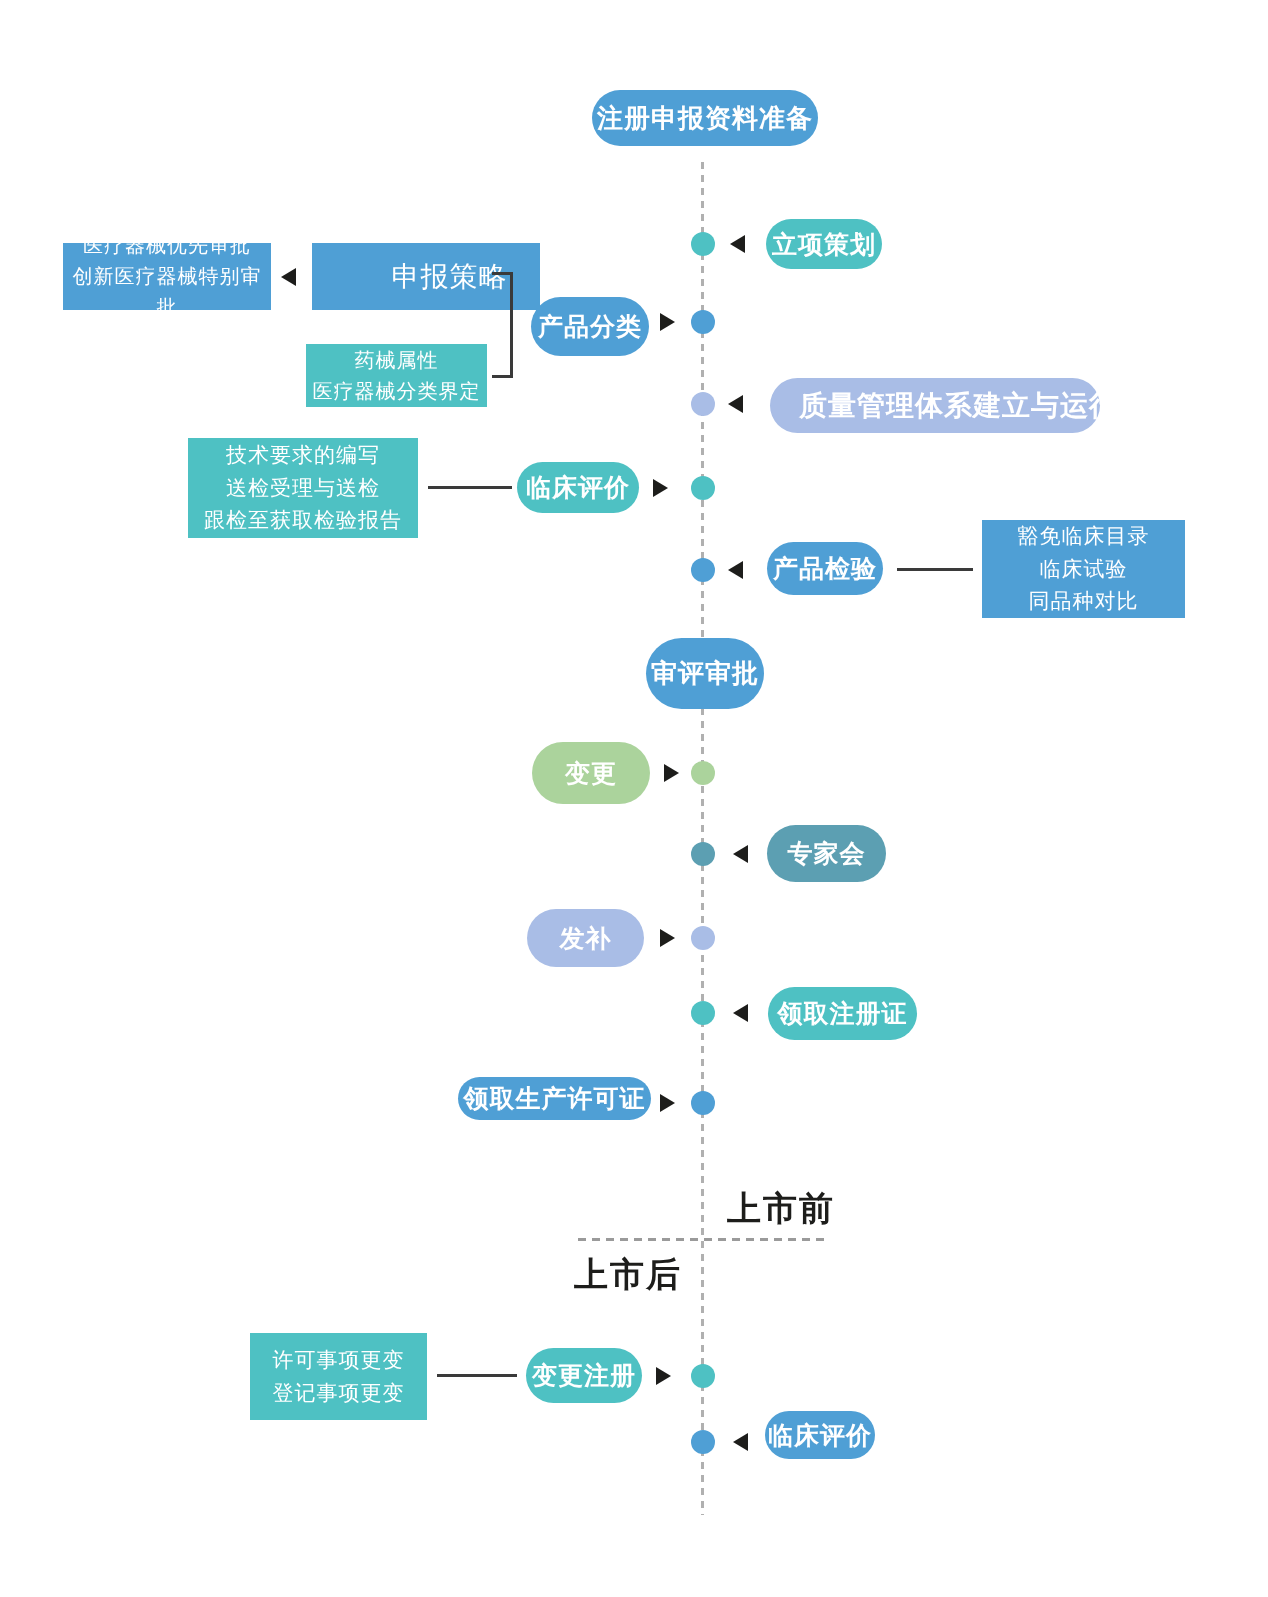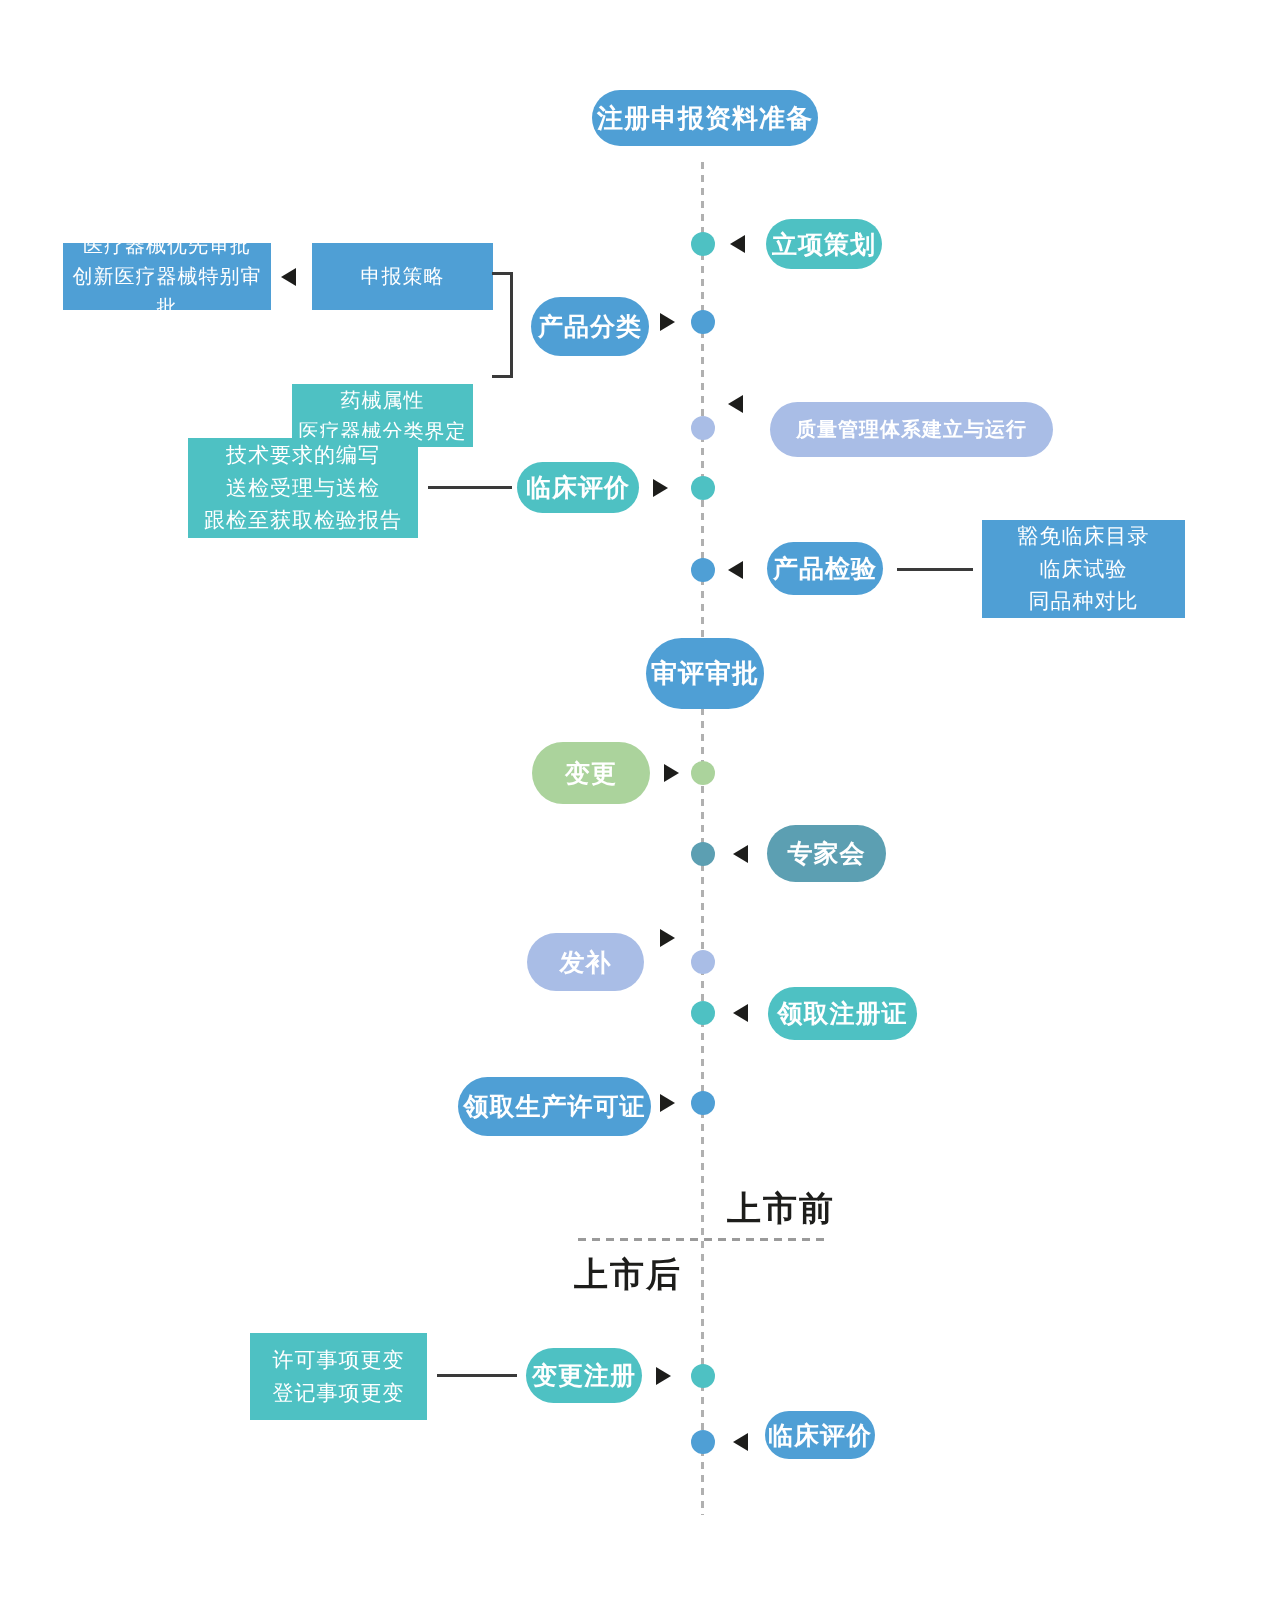"申报策略" .fs24 { font-size: 20px -> 28px; padding-left: none -> 47px }
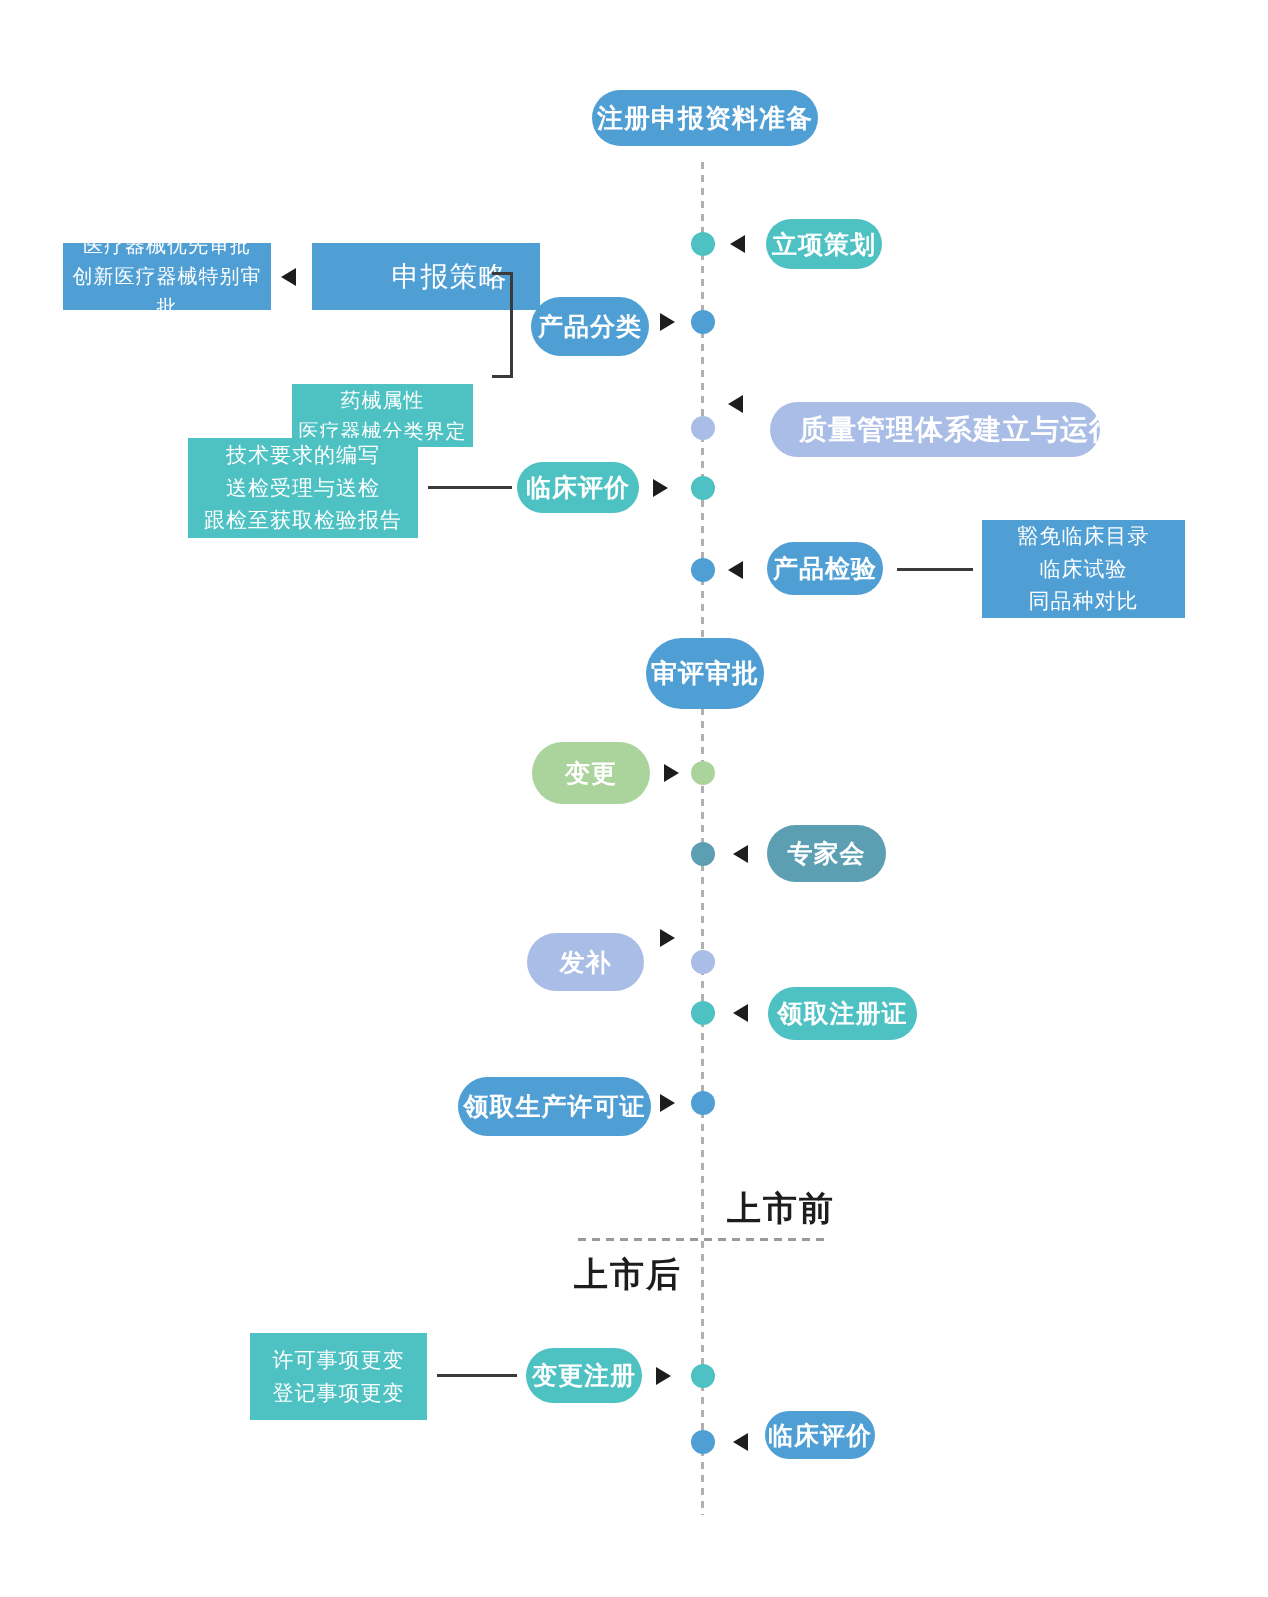"药械属性" div.box { left: 292px -> 306px; margin-top: 40px -> none }
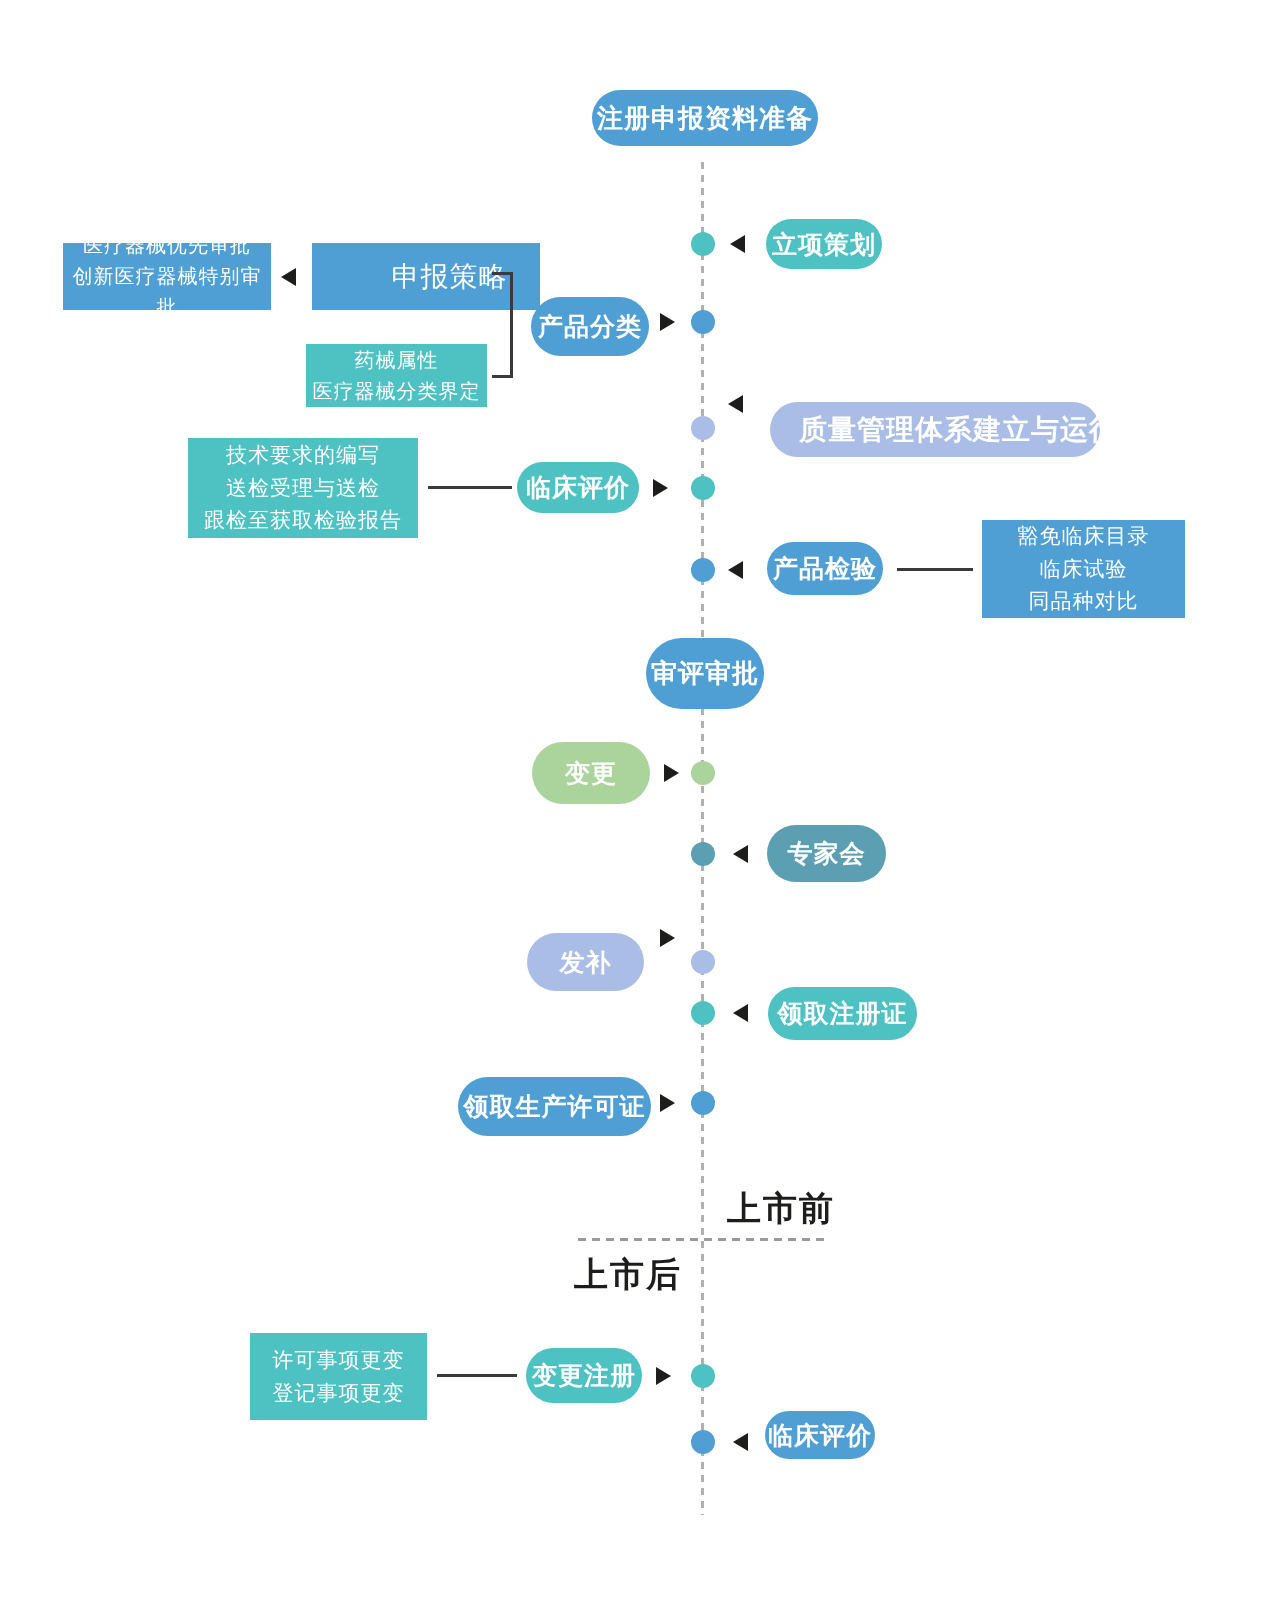"质量管理体系建立与运行" .c-lavender { margin-top: 24px -> none }
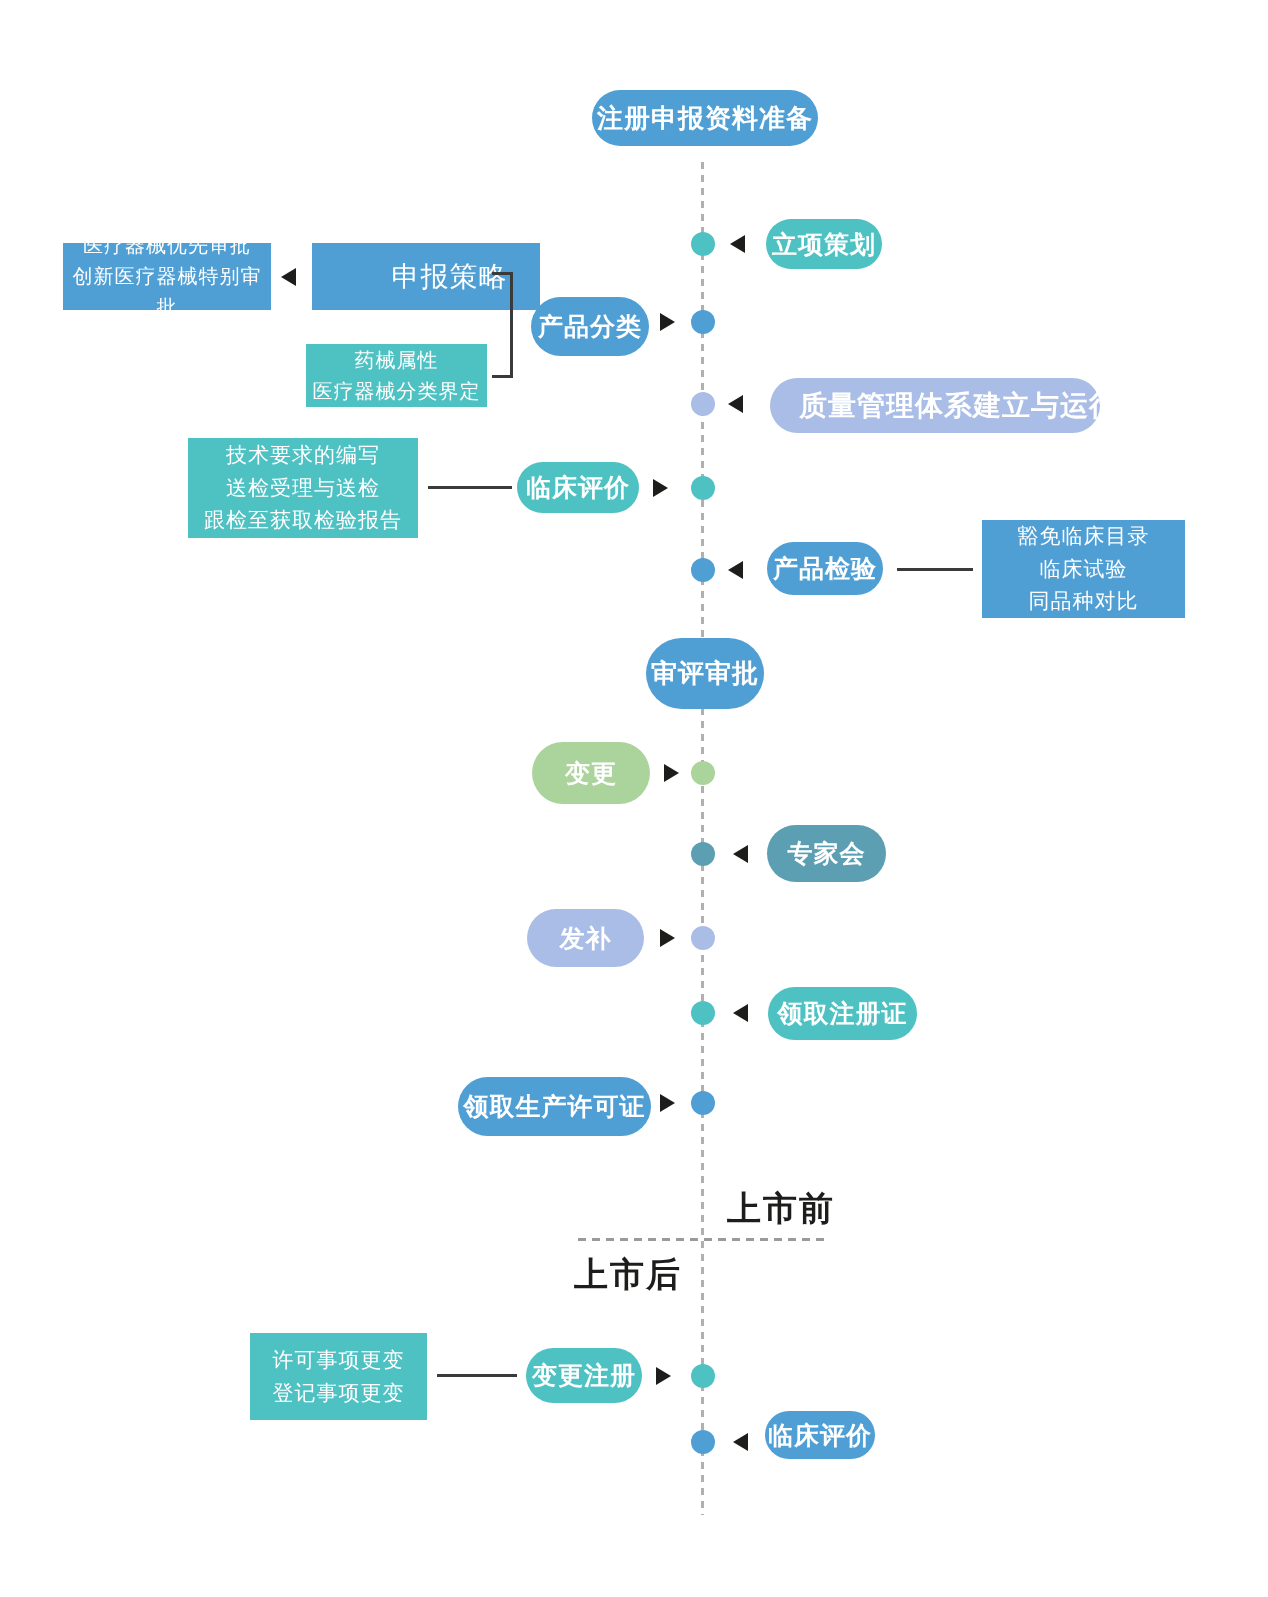"领取生产许可证" div.pill { height: 59px -> 43px }
